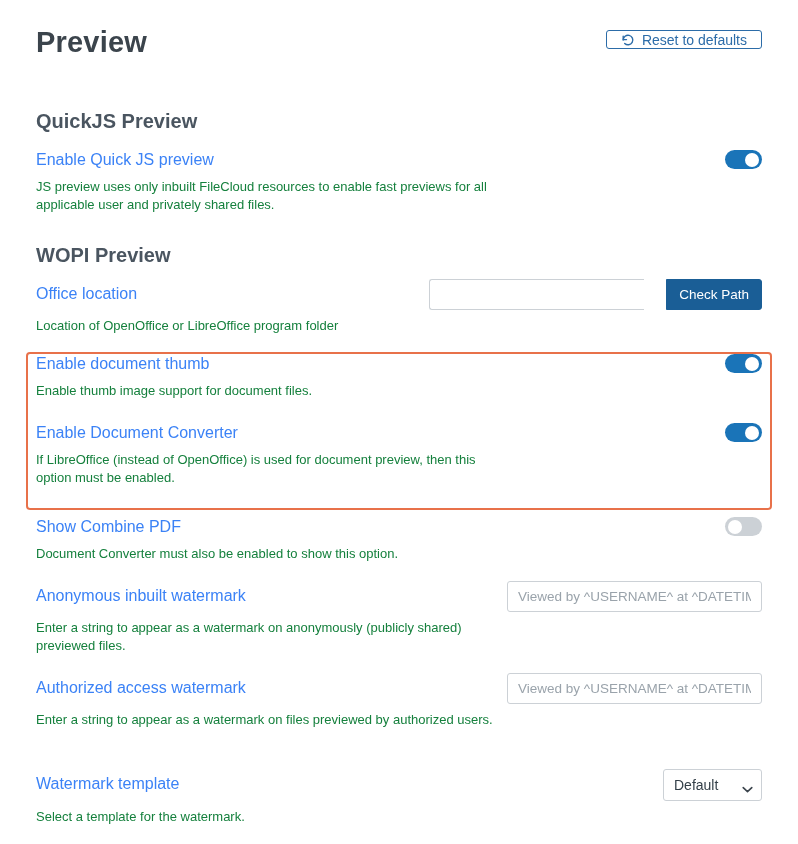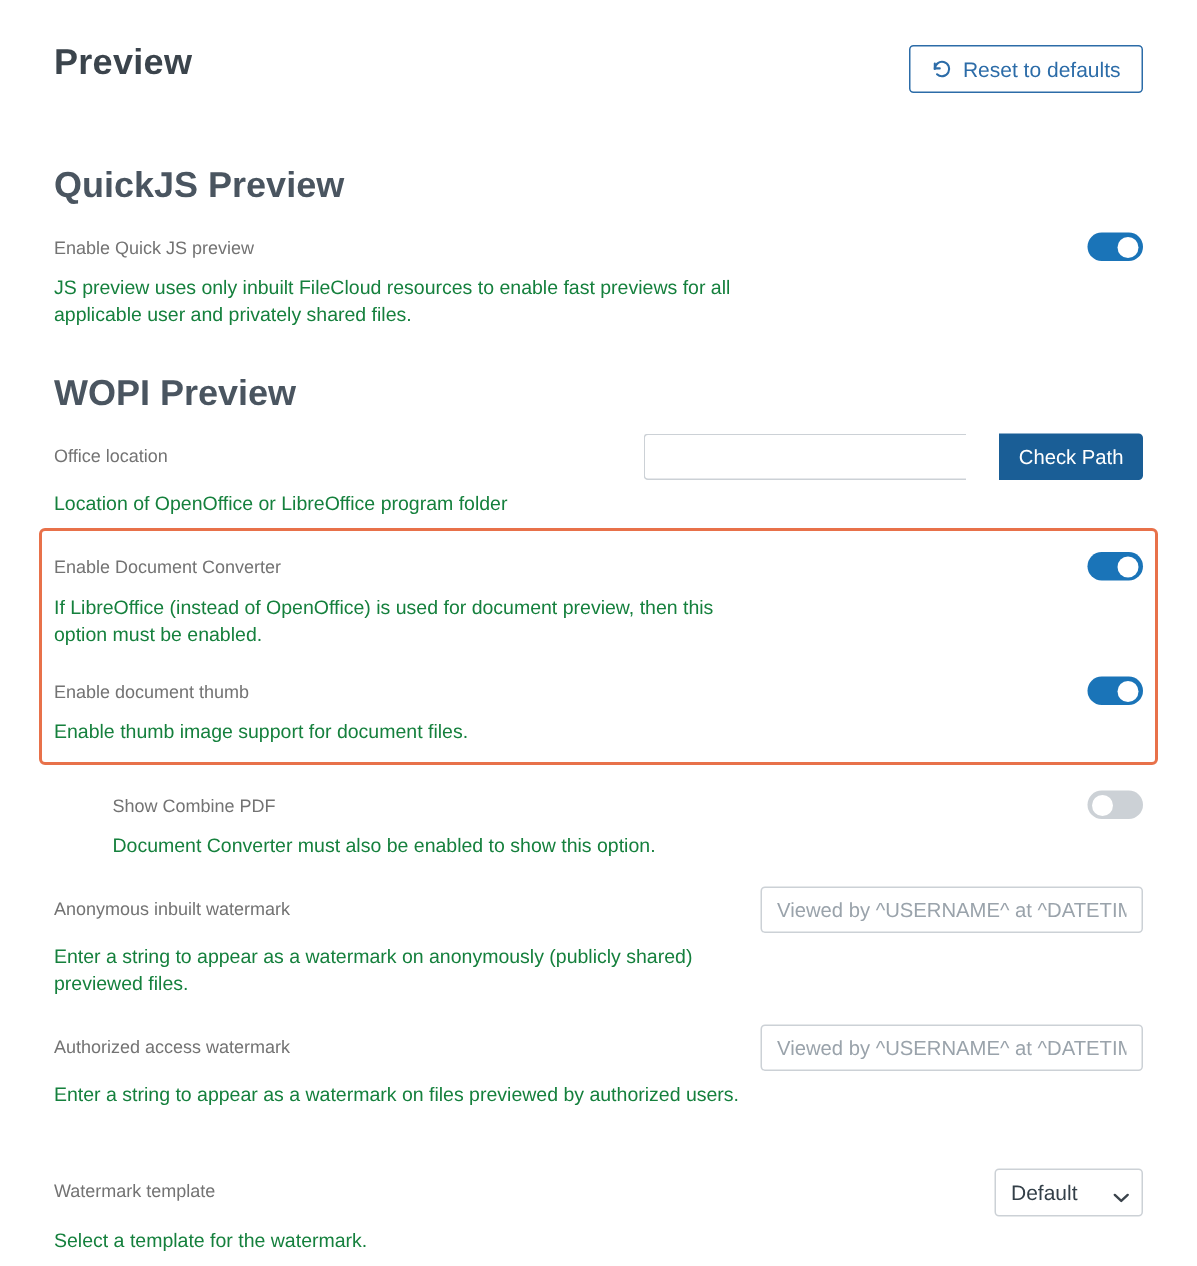"Preview" .page-title { font-size: 24px -> 29px }
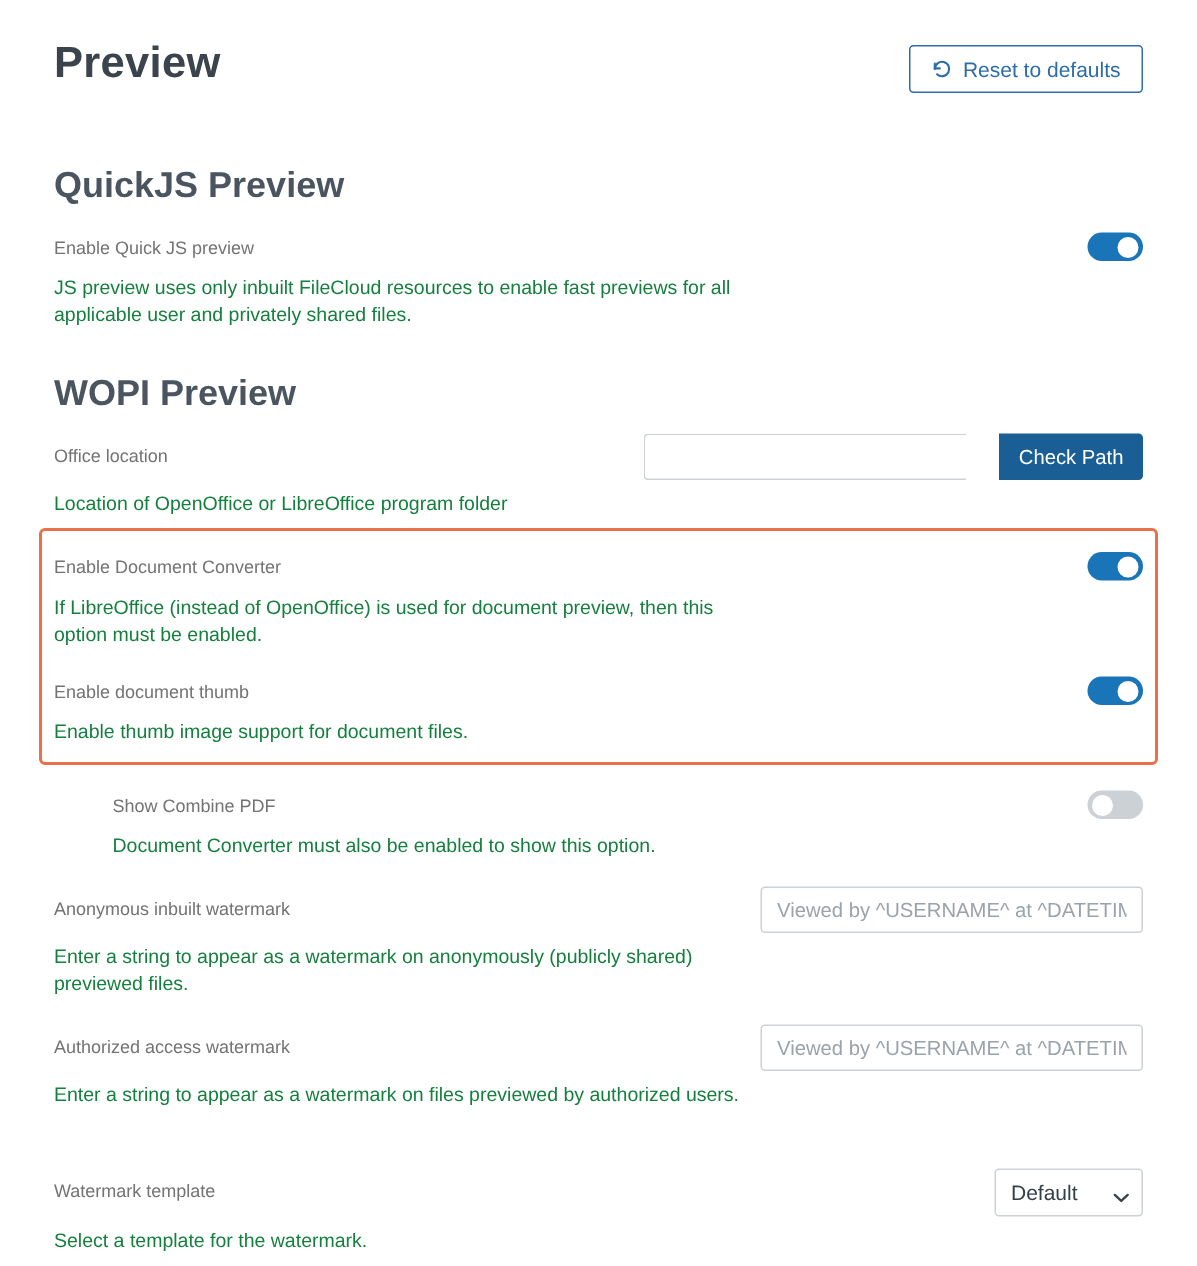"Reset to defaults" .reset-btn { height: 32px -> 19px }
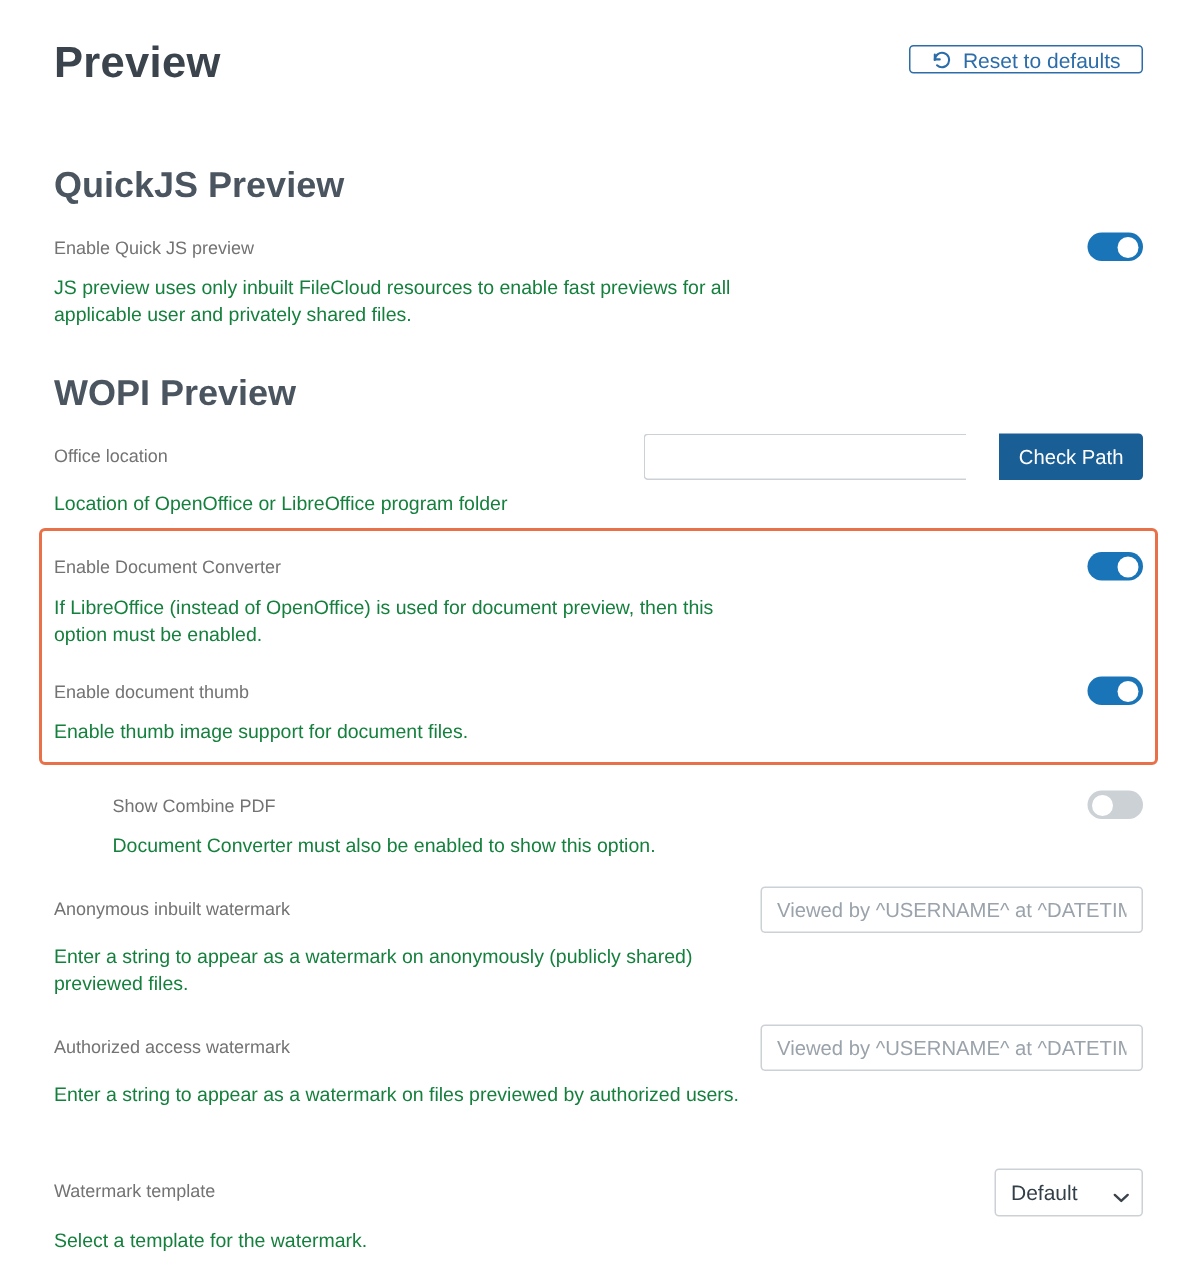"QuickJS Preview" .section-title { font-size: 24px -> 20px }
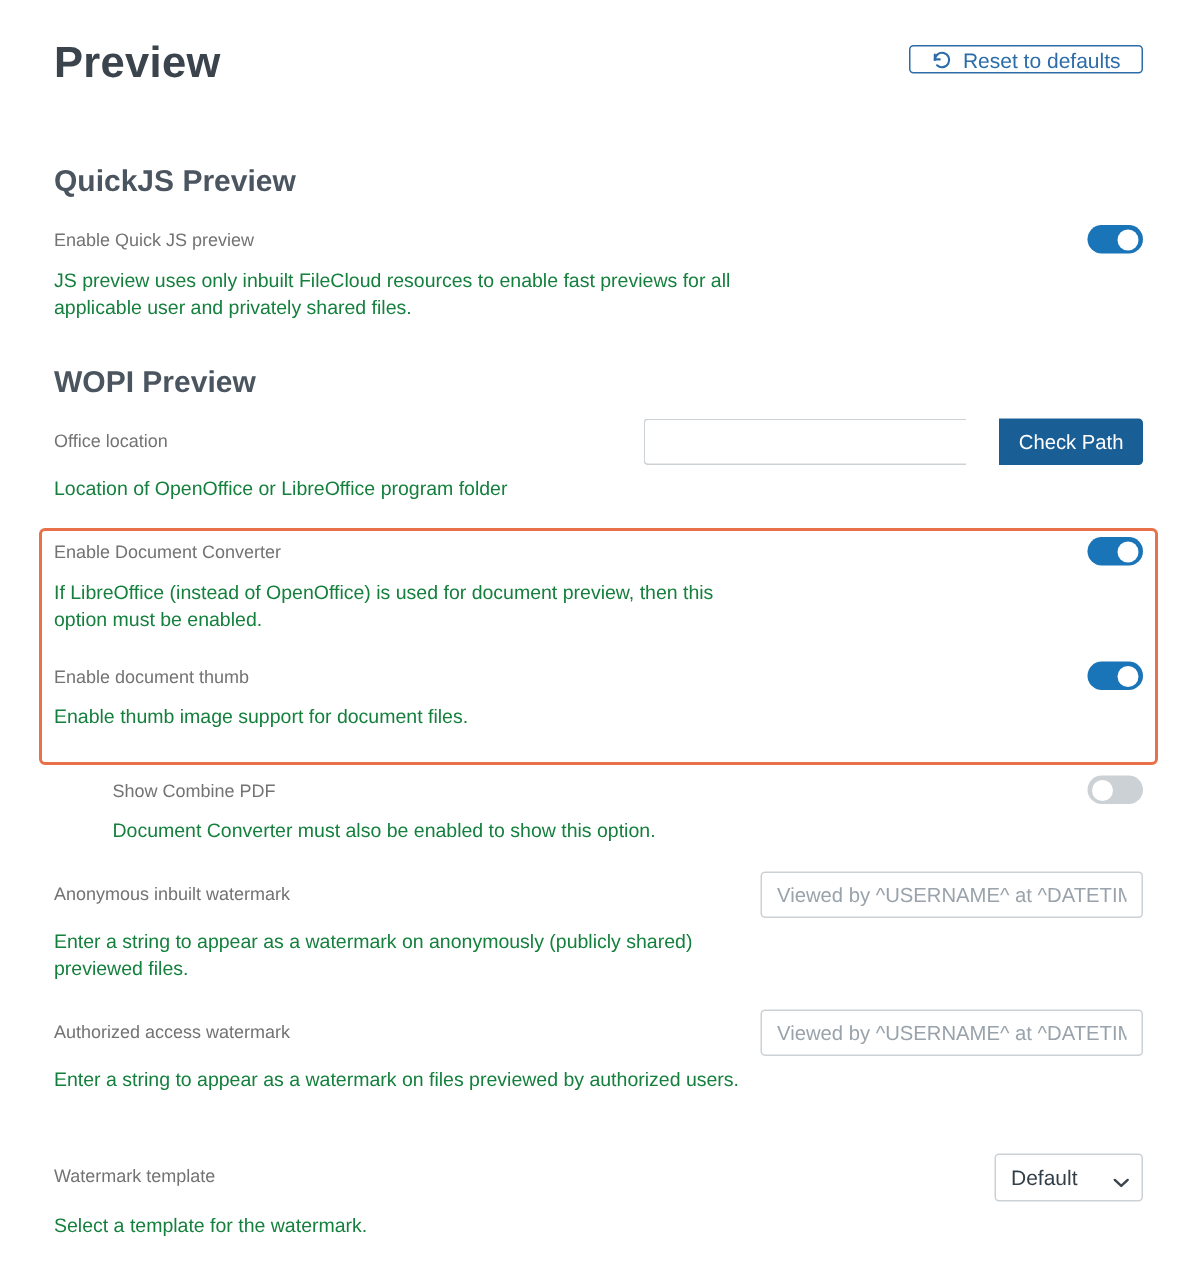"Enable Quick JS preview" .row-label { color: #737373 -> #3b82f6; font-size: 12px -> 16px }
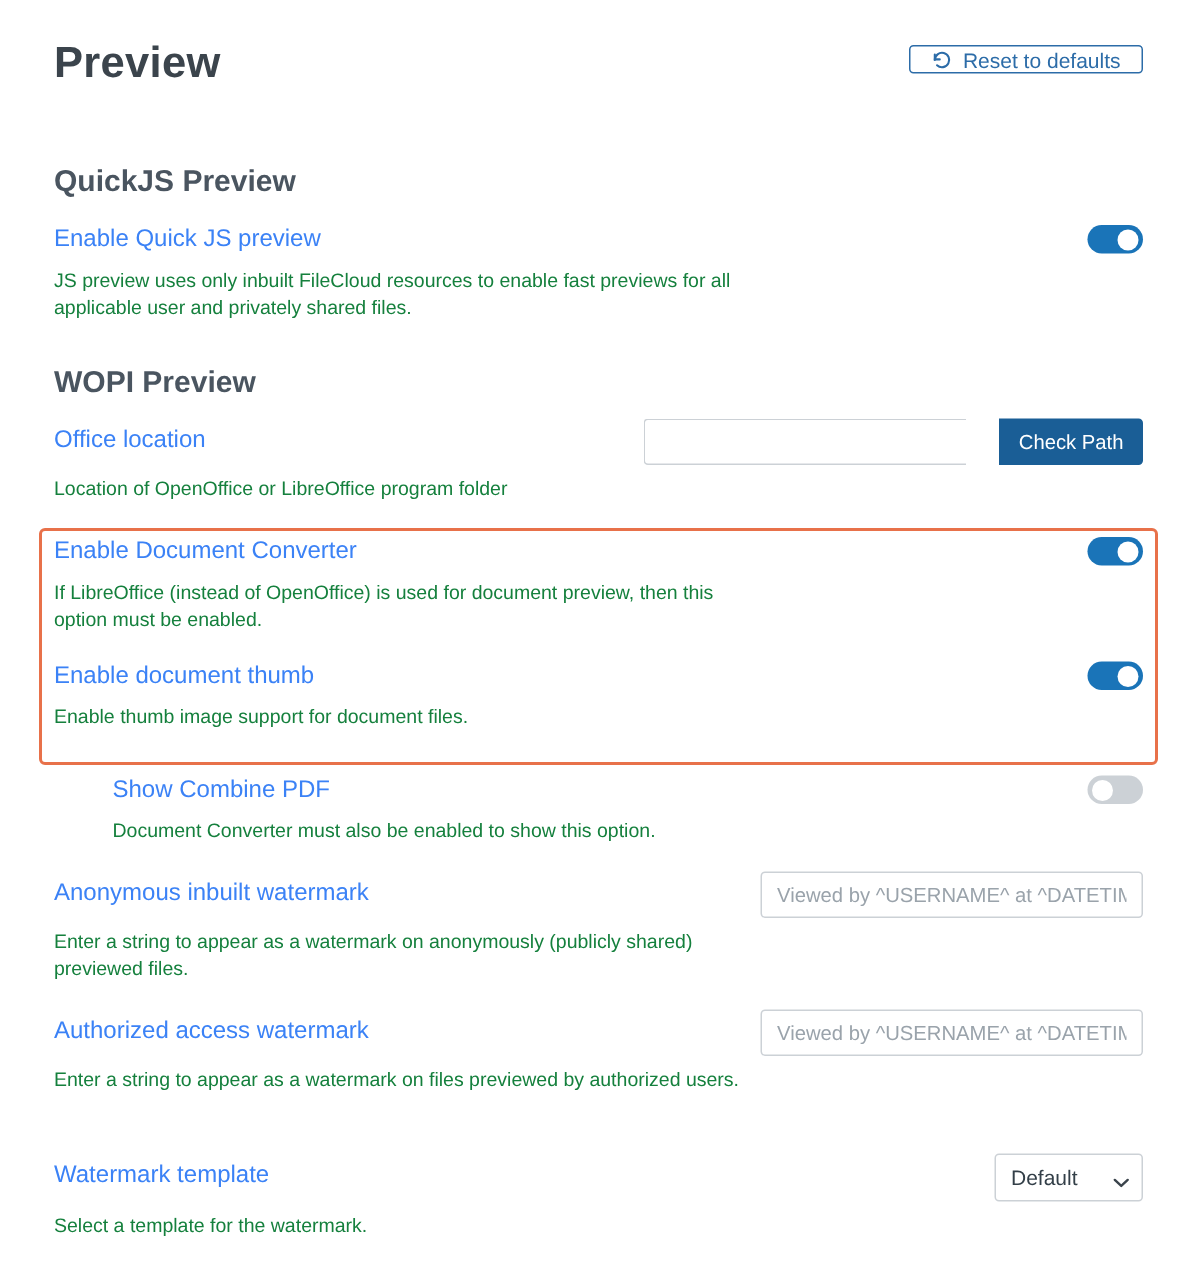"Enable Document Converter" div.row { order: before "Enable document thumb" -> after "Enable document thumb" }
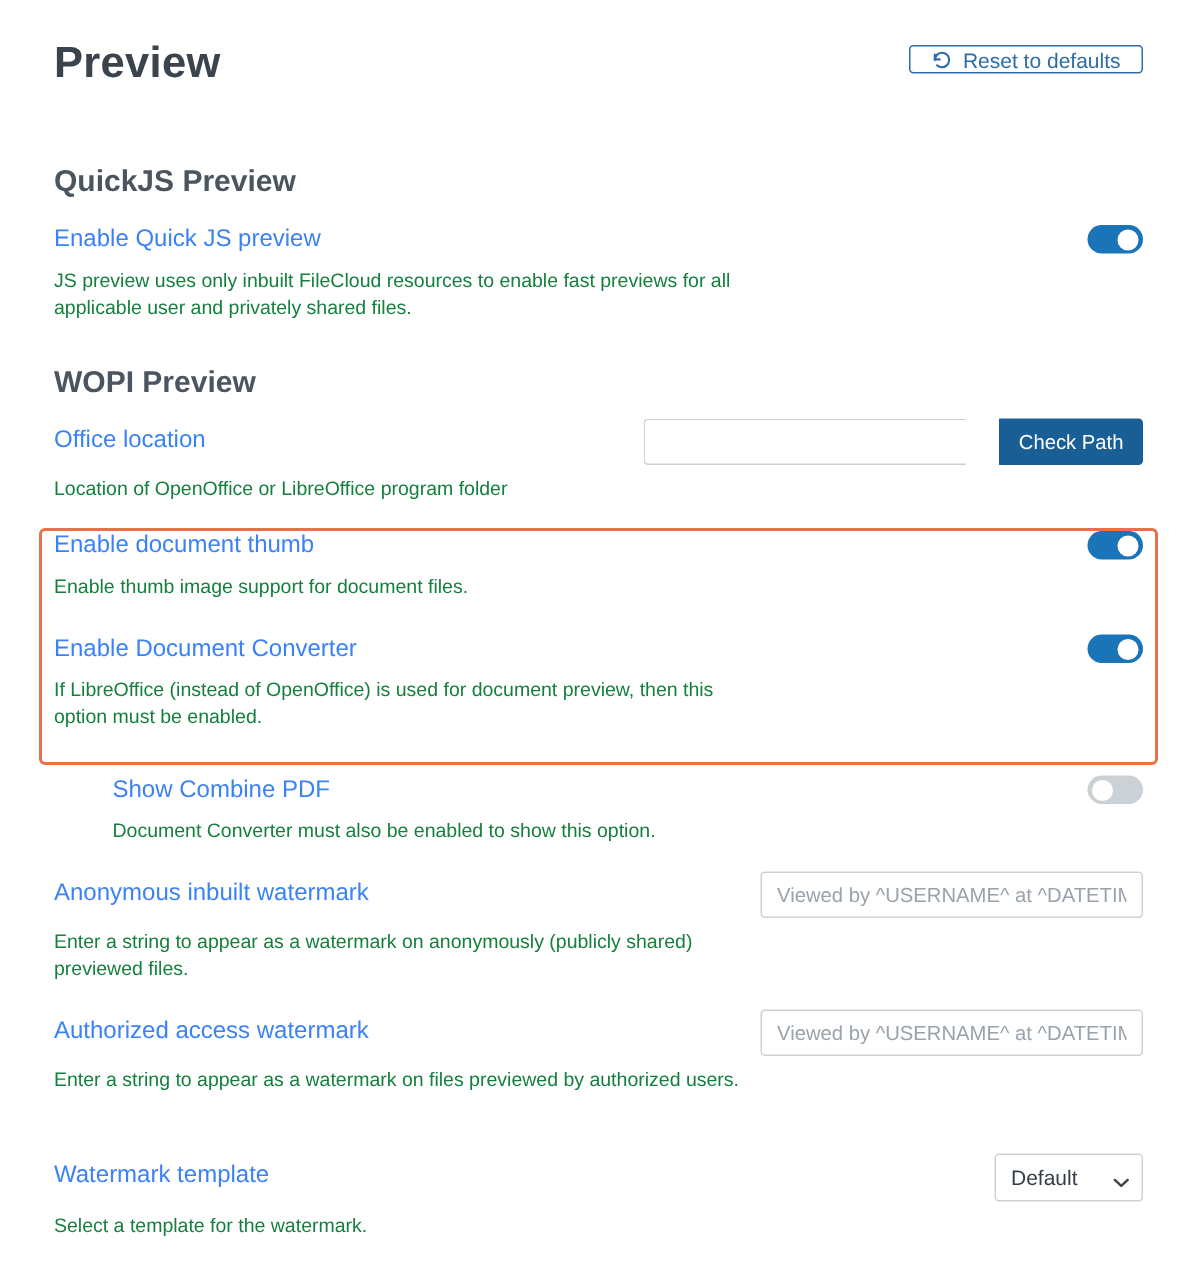"Show Combine PDF" div.row { margin-left: 39px -> none }
